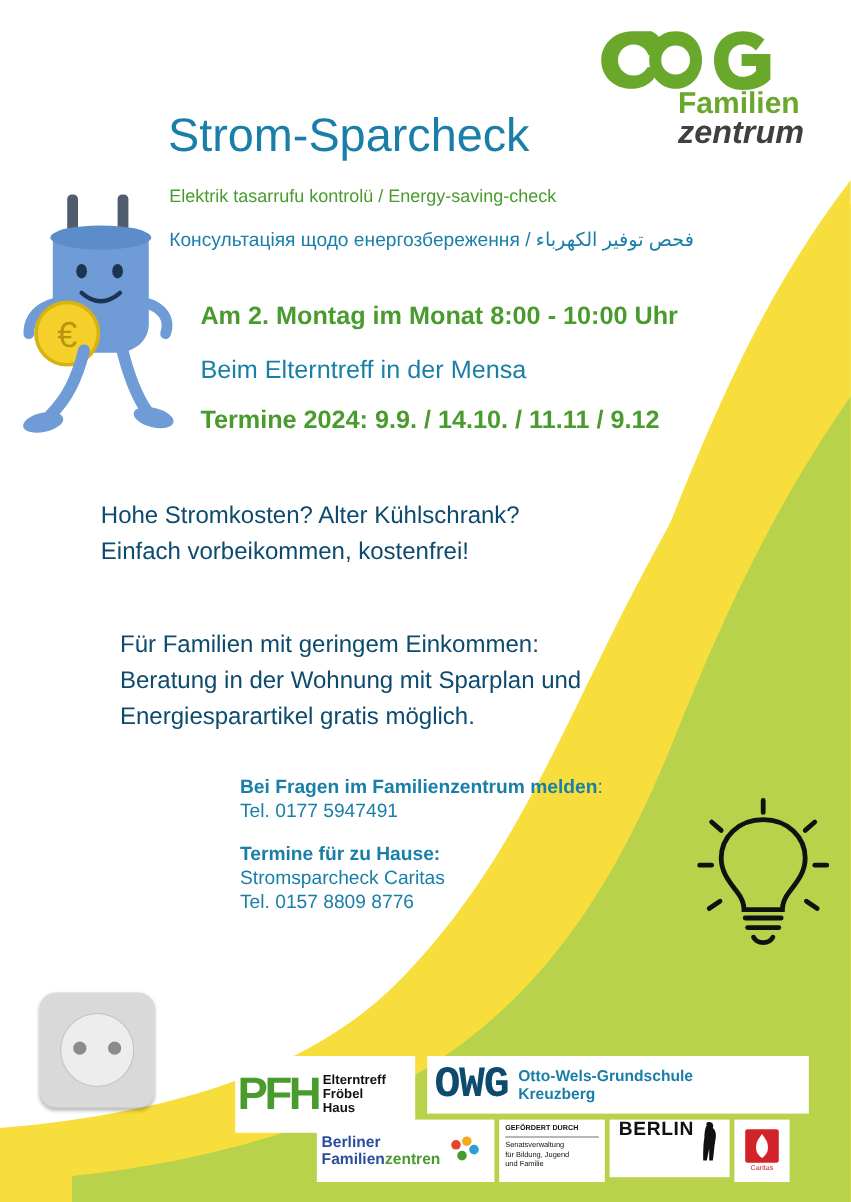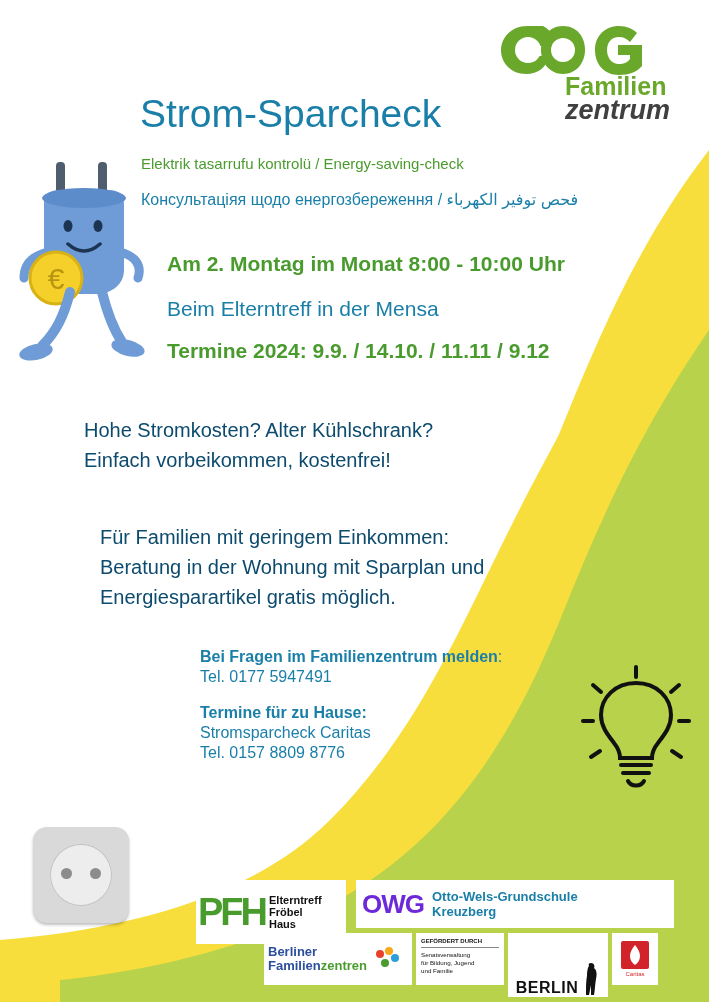"OWG" .owg-box .owg-mark { color: #6d28d9 -> #0c4a6e; font-family: none -> Liberation Mono, monospace; font-size: 26px -> 36px }
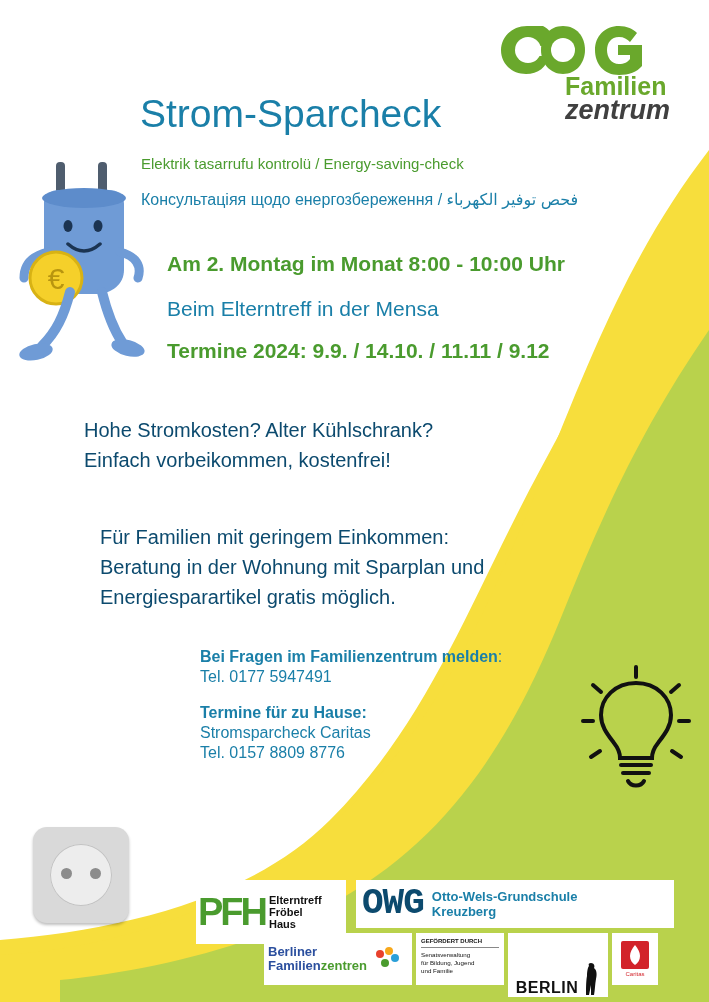"BERLIN" .berlin-box { align-items: flex-end -> flex-start; height: 64px -> 48px }
